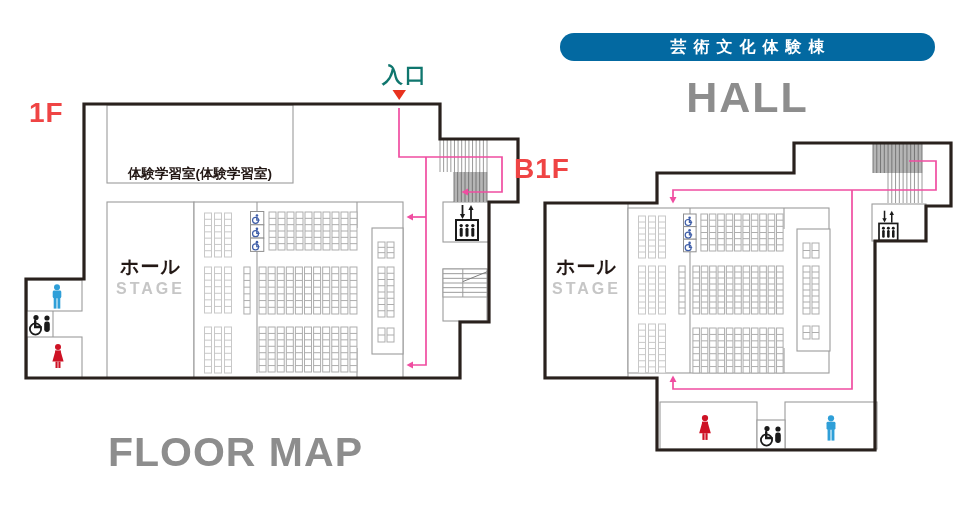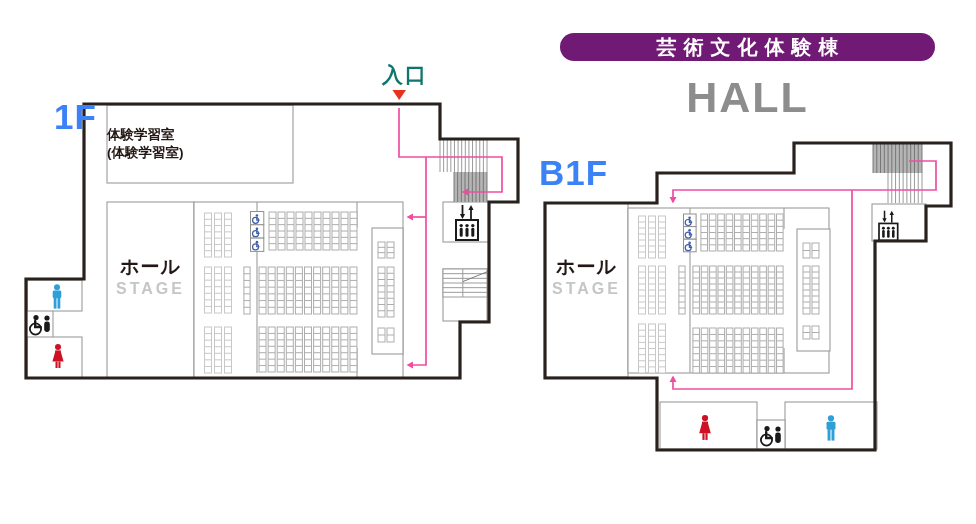"芸術文化体験棟" .building-badge { background: #701a75 -> #0369a1; font-size: 20px -> 16px }
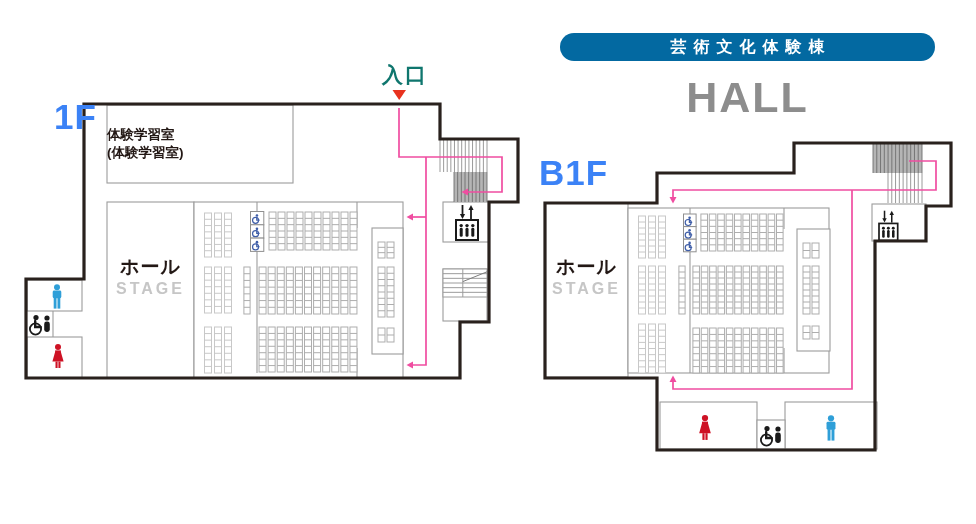"1F" .floor-label { color: #3b82f6 -> #ef4444; font-size: 35px -> 28px; margin-left: 25px -> none }
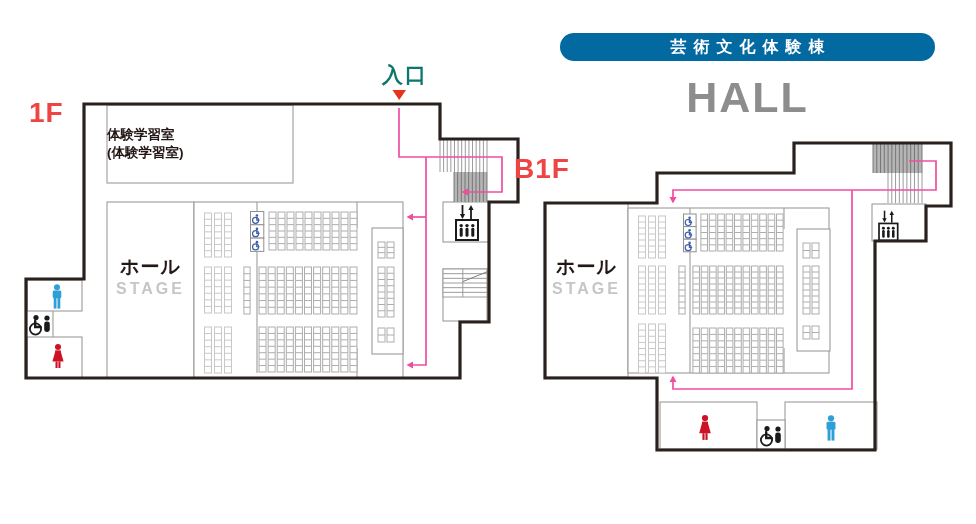"体験学習室" .workshop-label { align-items: flex-start -> flex-end; flex-direction: column -> none }
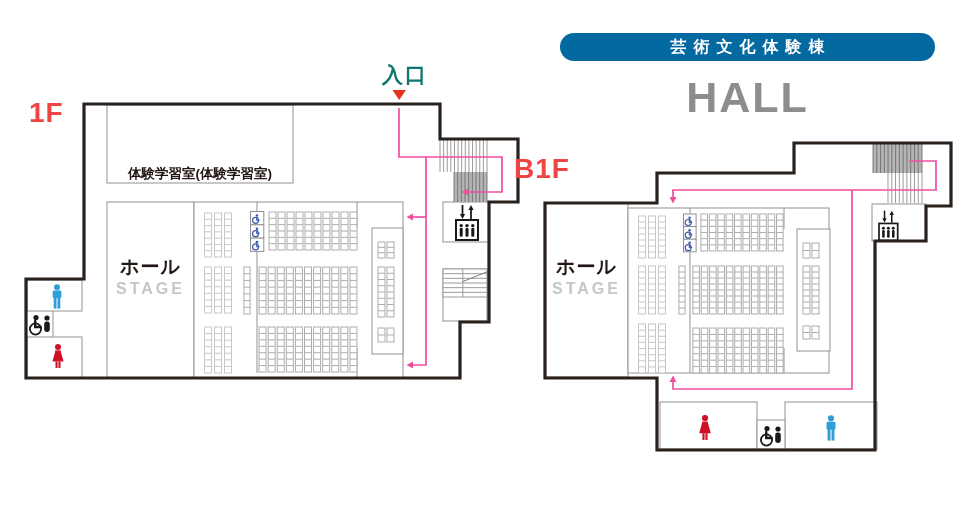"FLOOR MAP" div.abs { html: none -> <div>FLOOR MAP</div> }
